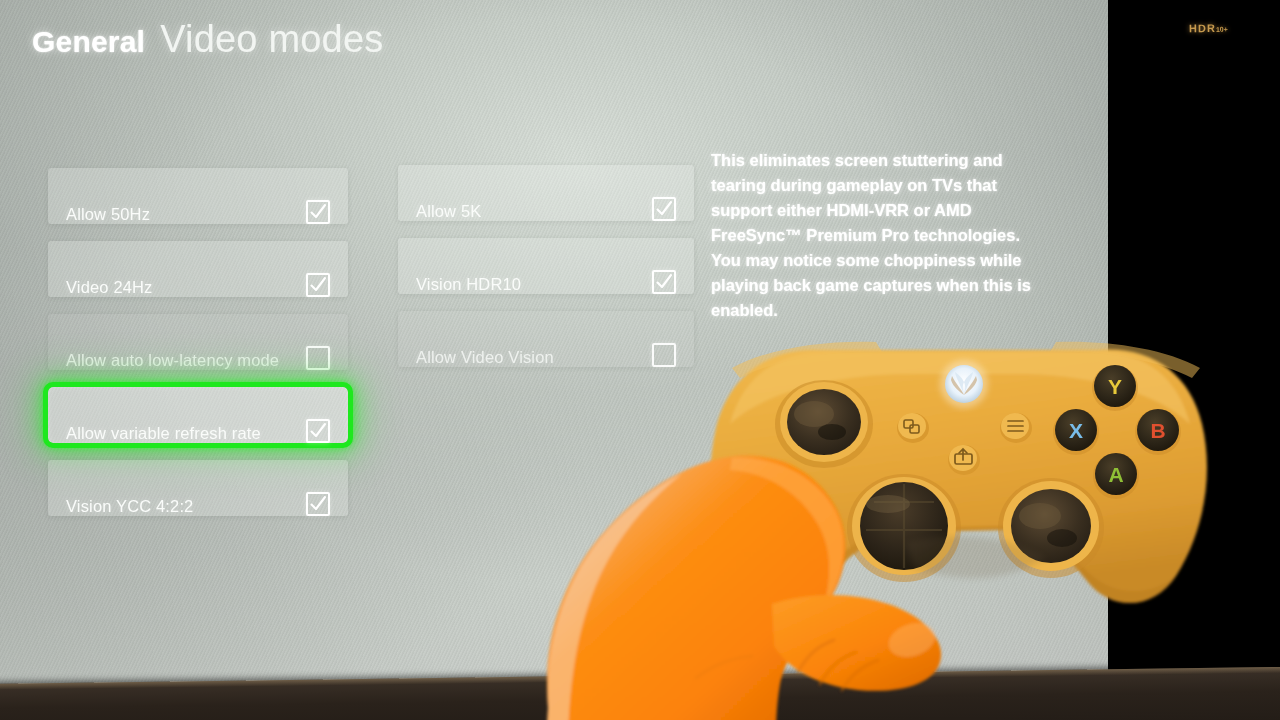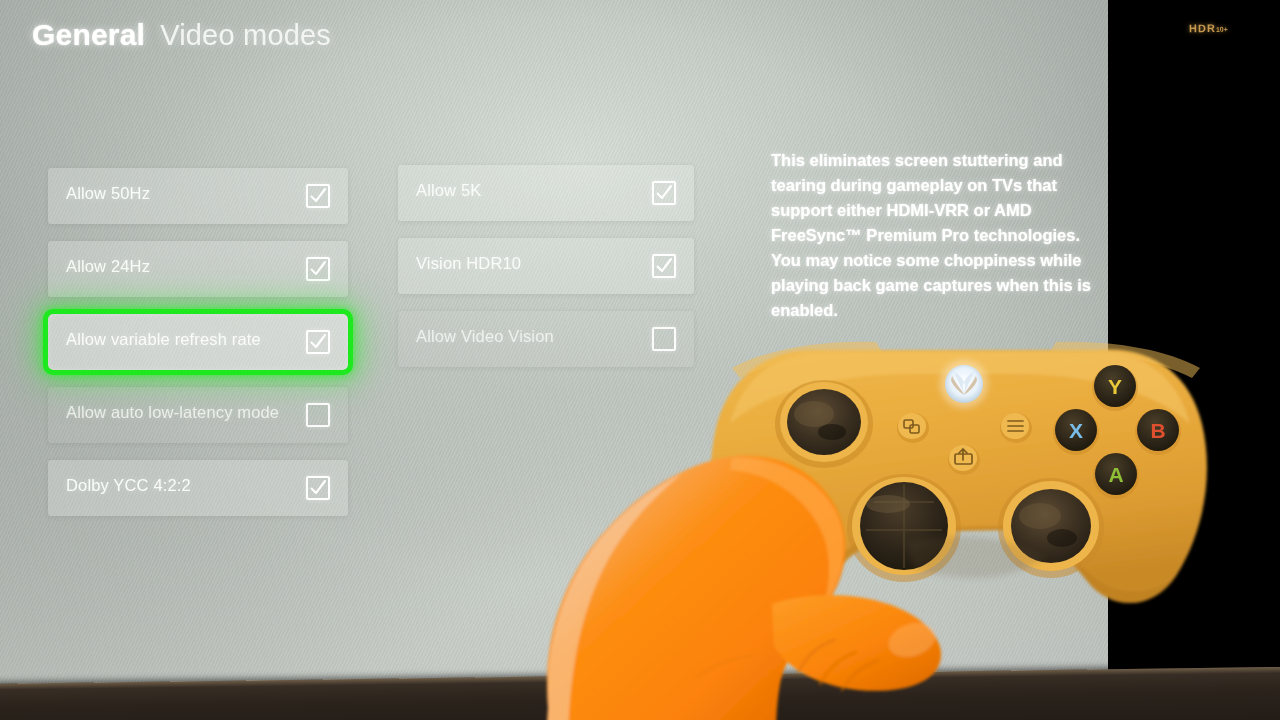"Video modes" #header .crumb-title { font-size: 29px -> 38px }
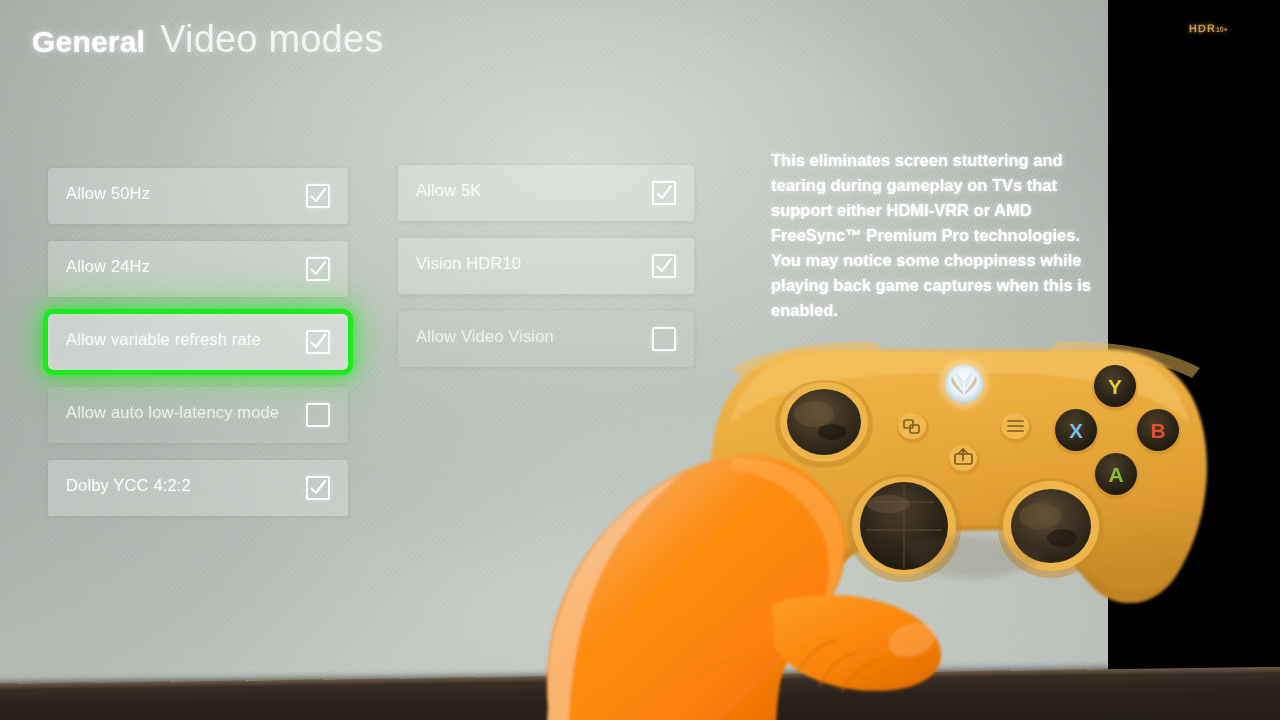"This eliminates screen stuttering and" #description { left: 771px -> 711px }
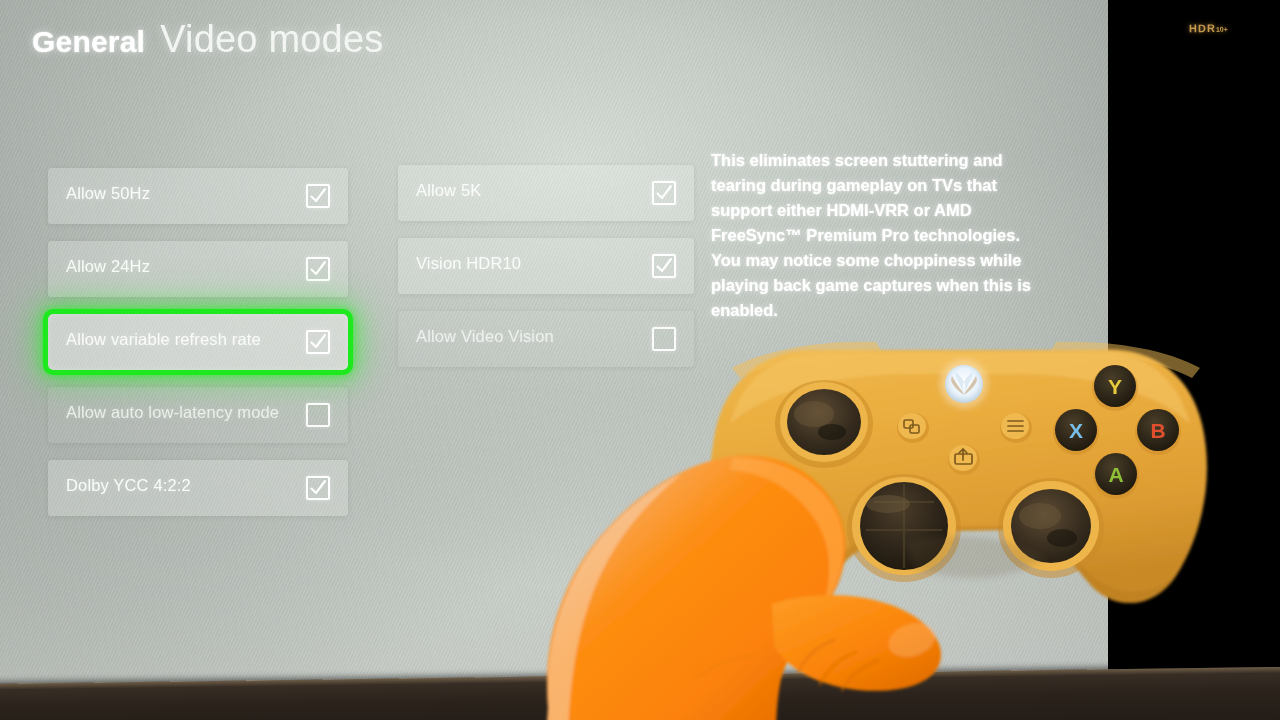"Allow 50Hz" .tile { align-items: flex-start -> flex-end }
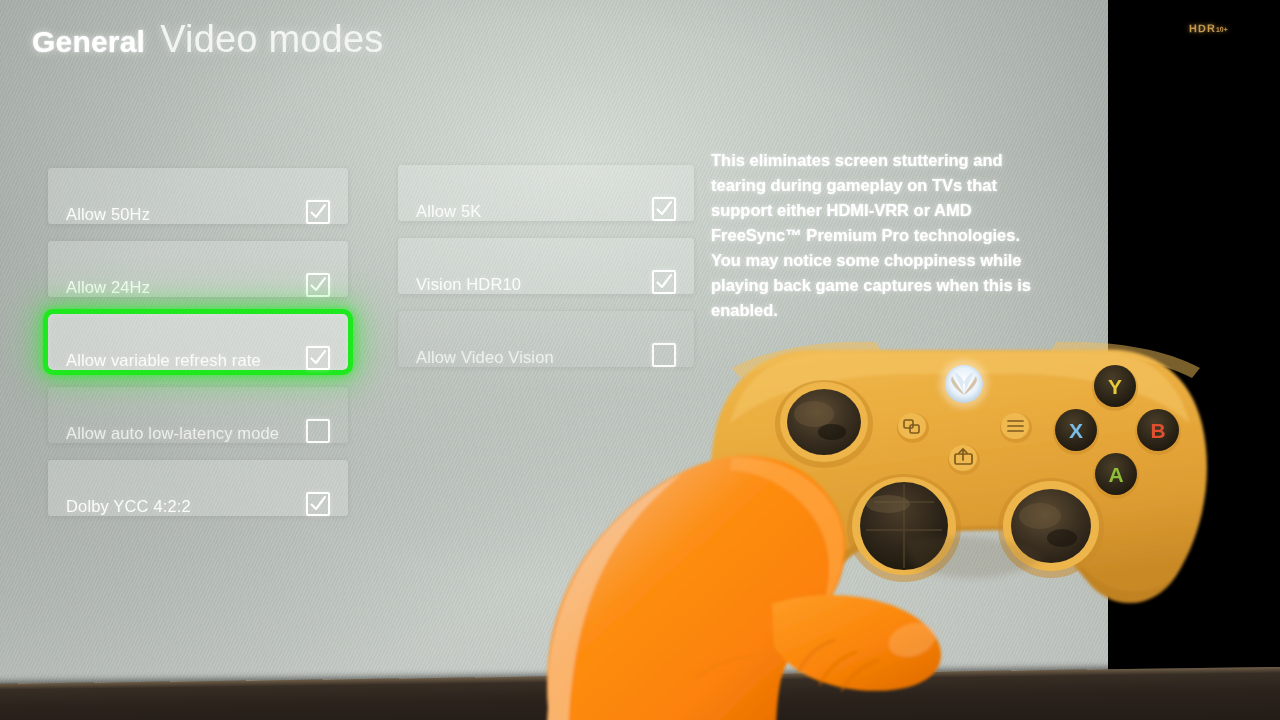"Allow 24Hz" span.tile-label { text: Allow -> Video }
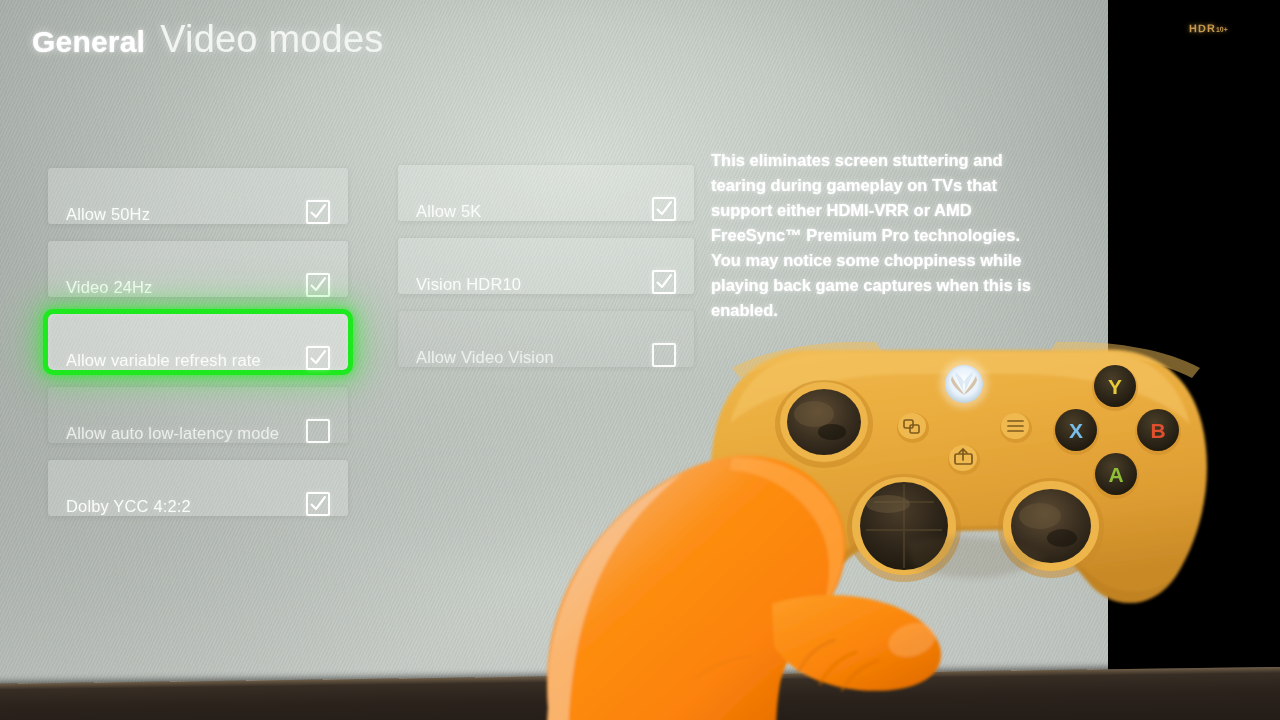"Allow variable refresh rate" div.tile { order: before "Allow auto low-latency mode" -> after "Allow auto low-latency mode" }
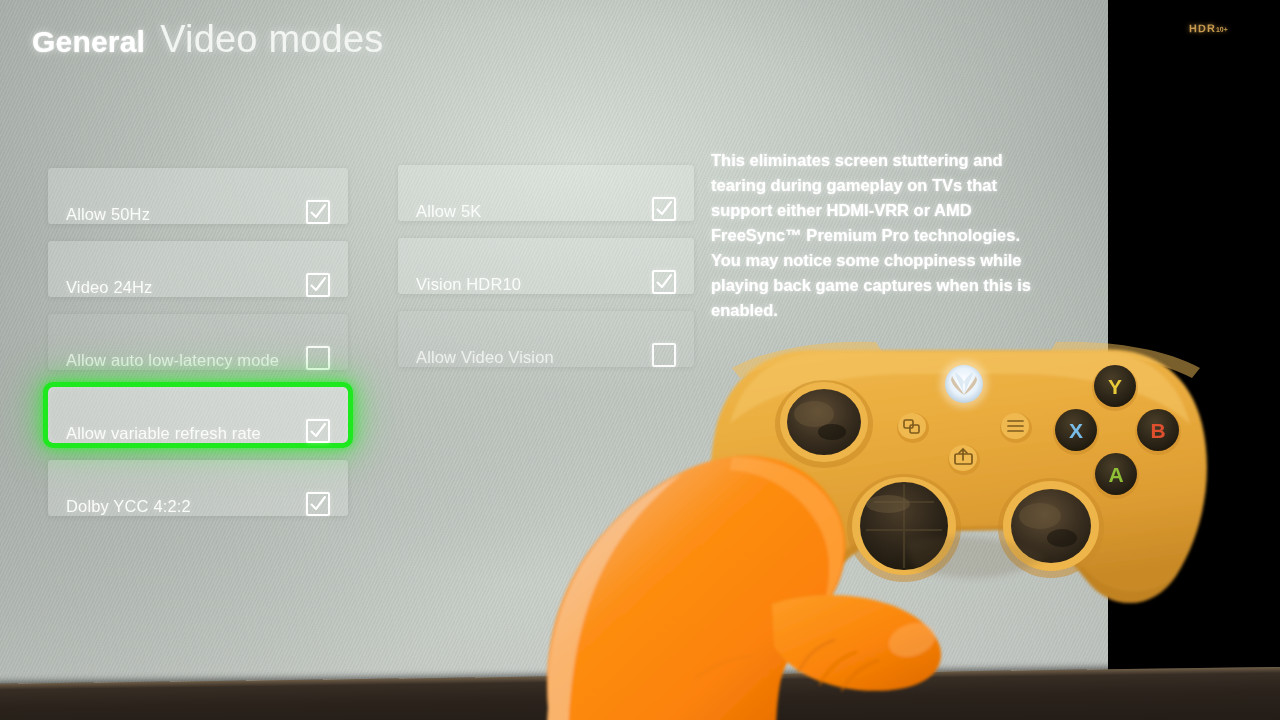"Dolby YCC 4:2:2" span.tile-label { text: Dolby -> Vision }
